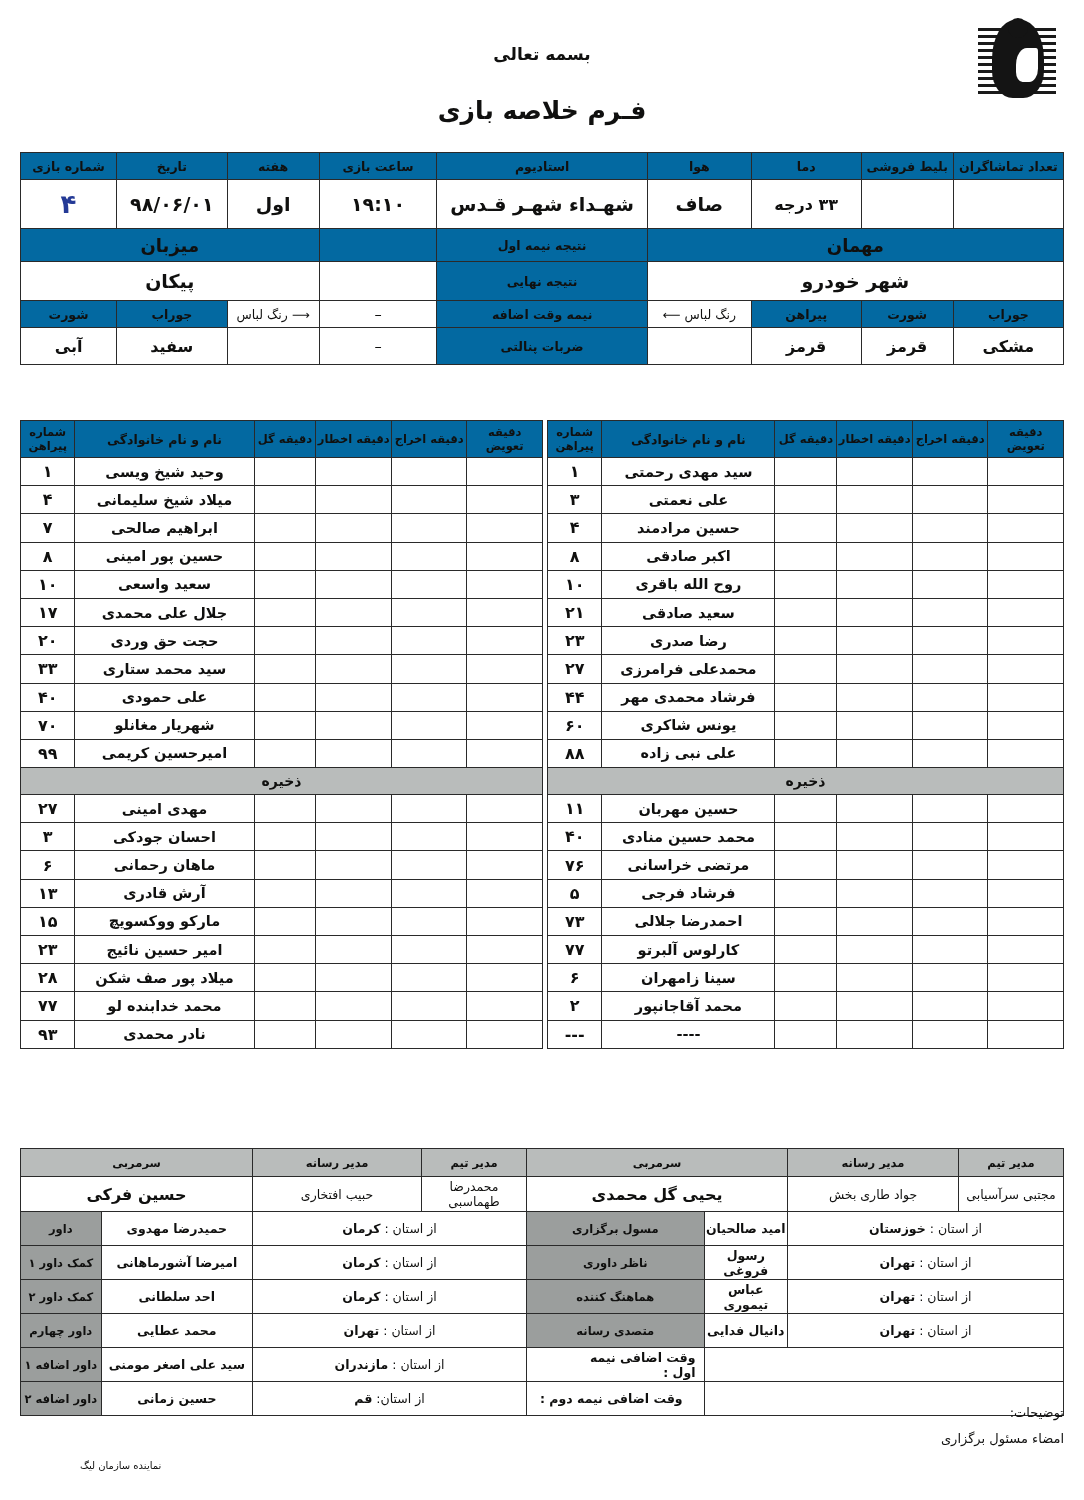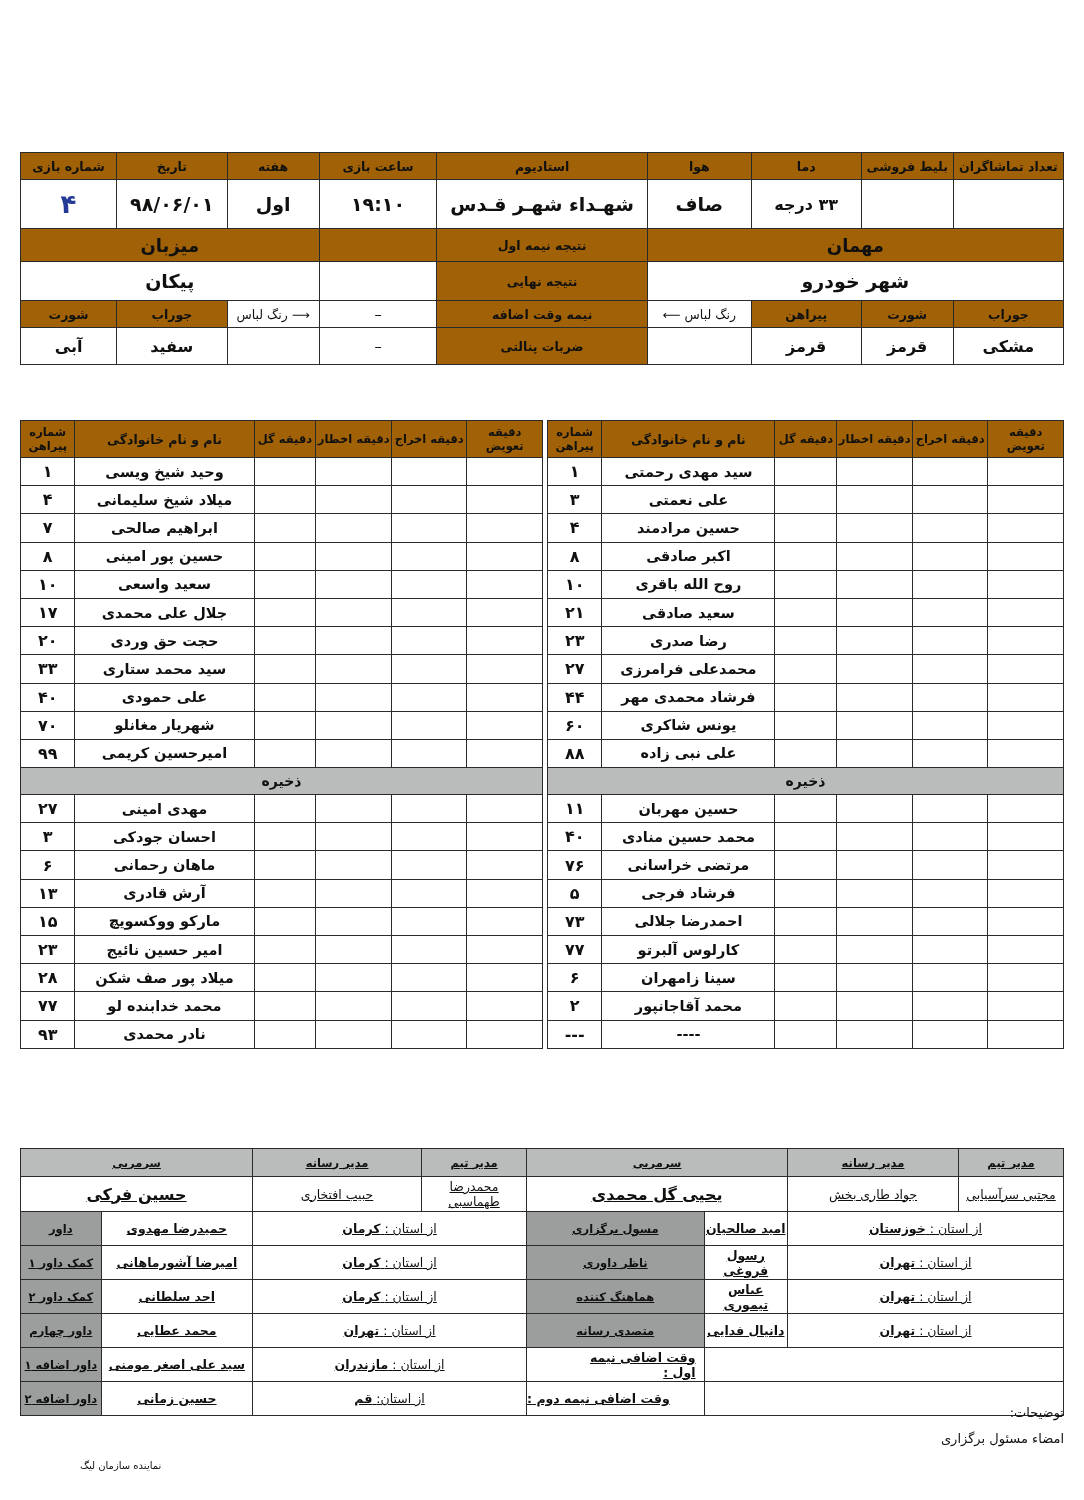"بسمه تعالی" div.hdr { html: none -> <div> <div>بسمه تعالی</div> <div>فـرم خلاصه بازی</div> <div> <div> <div></div> <div></div> <div></div> <div></div> </div> <div></div> </div> </div> }
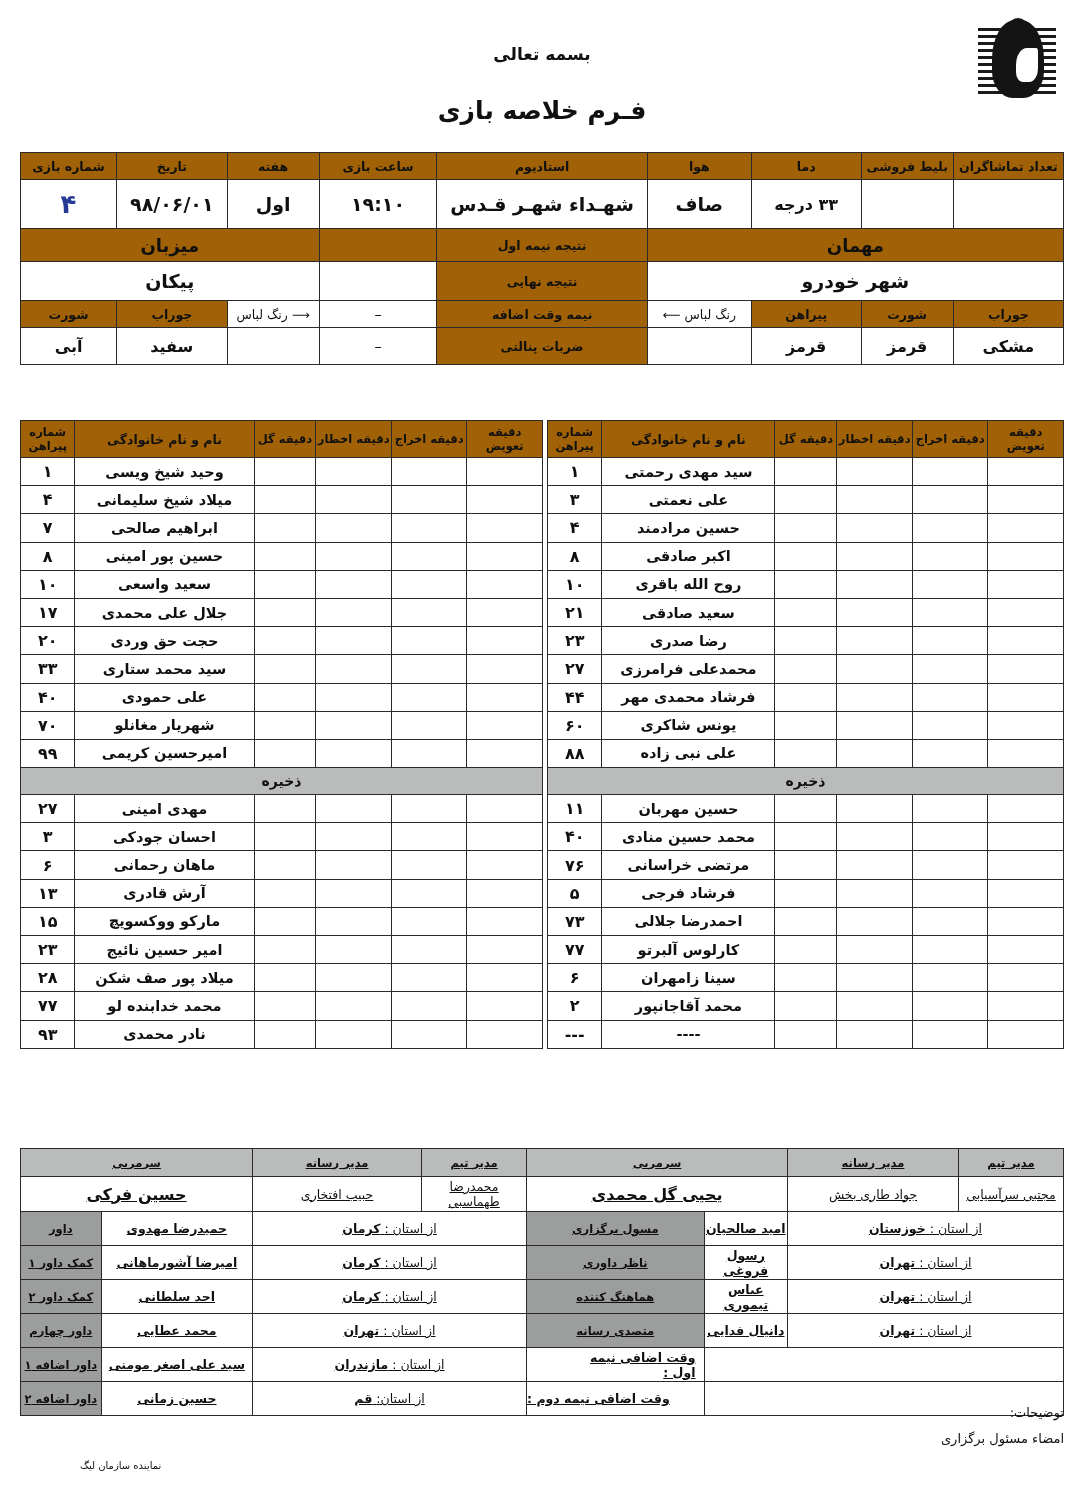"شماره بازی" .sh { background: #a16207 -> #0369a1 }
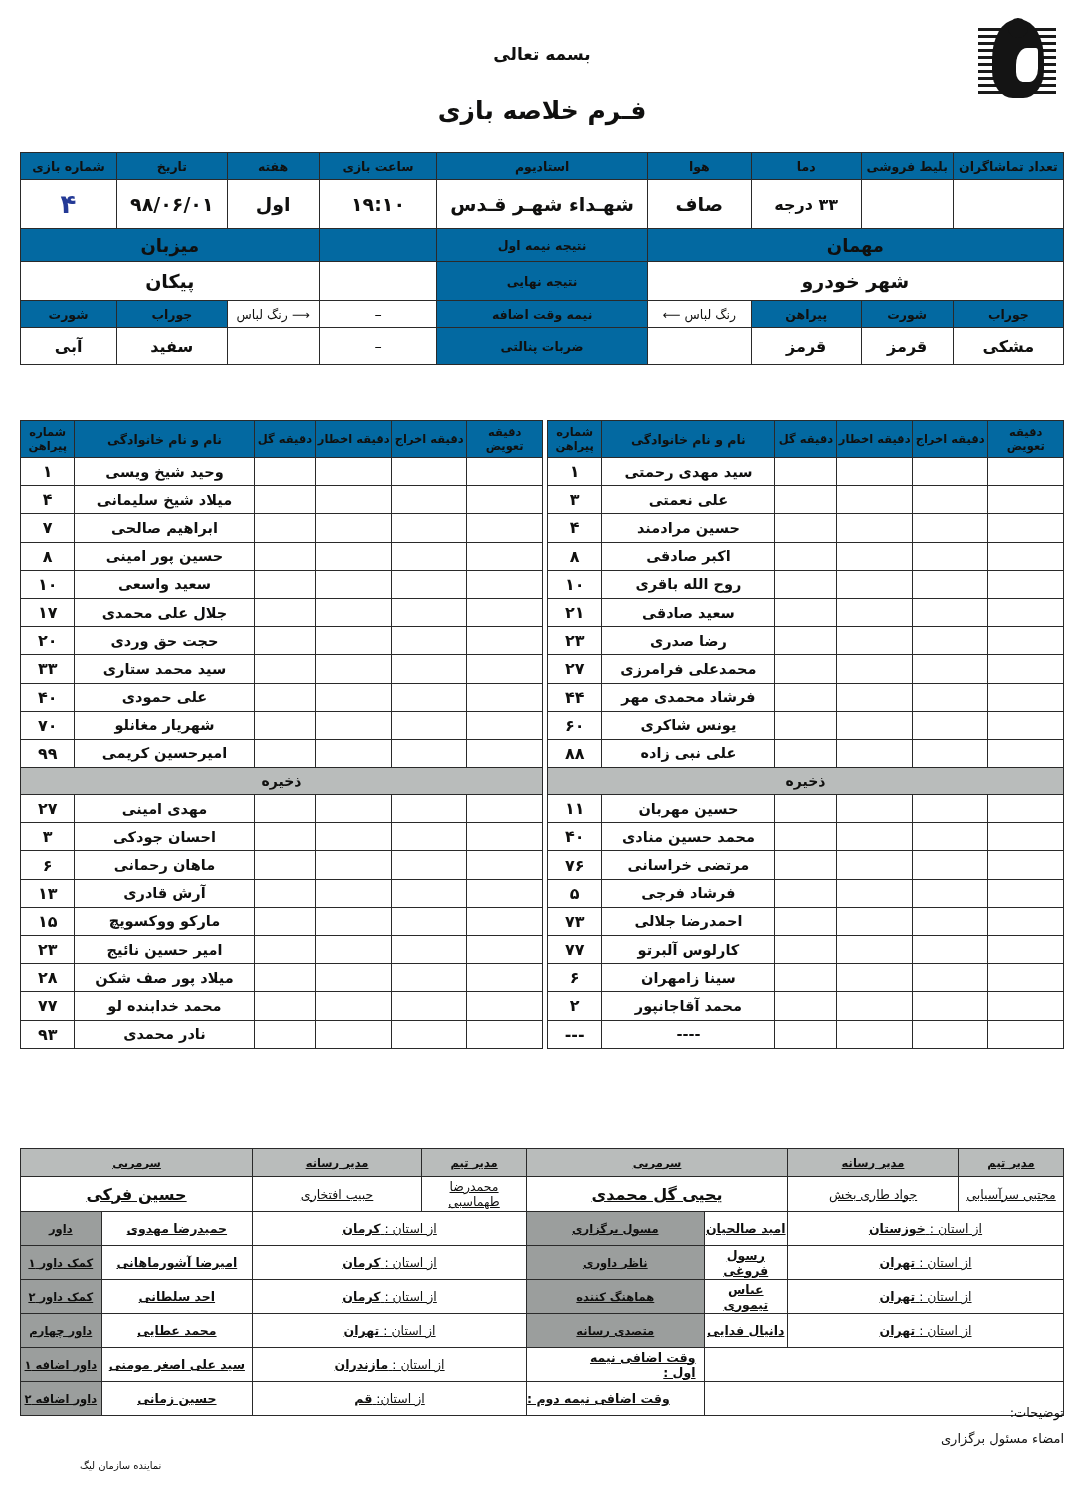"سرمربی" .bottom td { text-decoration: underline -> none }
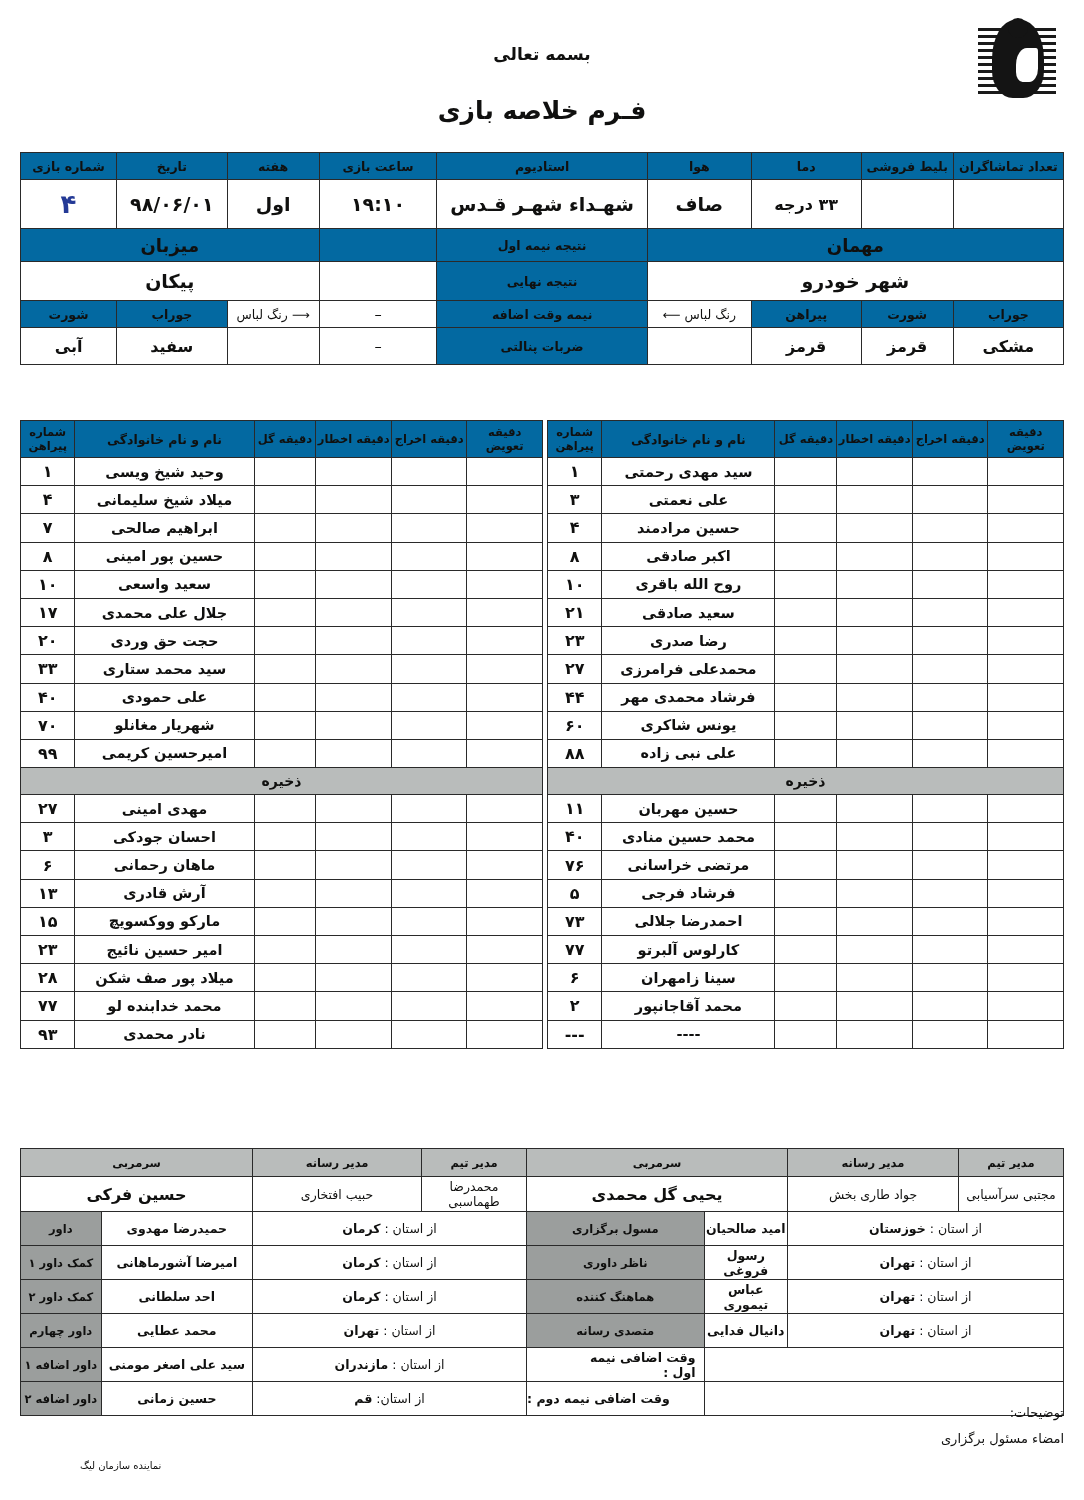"وقت اضافی نیمه دوم :" td.sm { text-align: left -> center }
